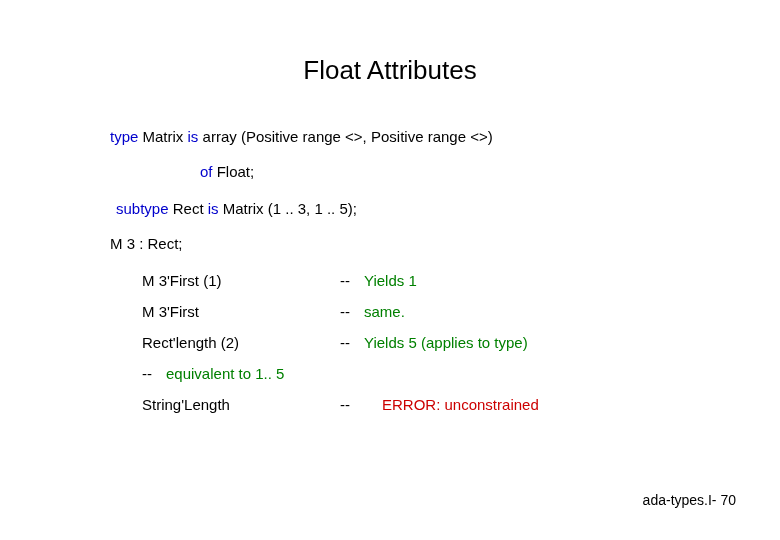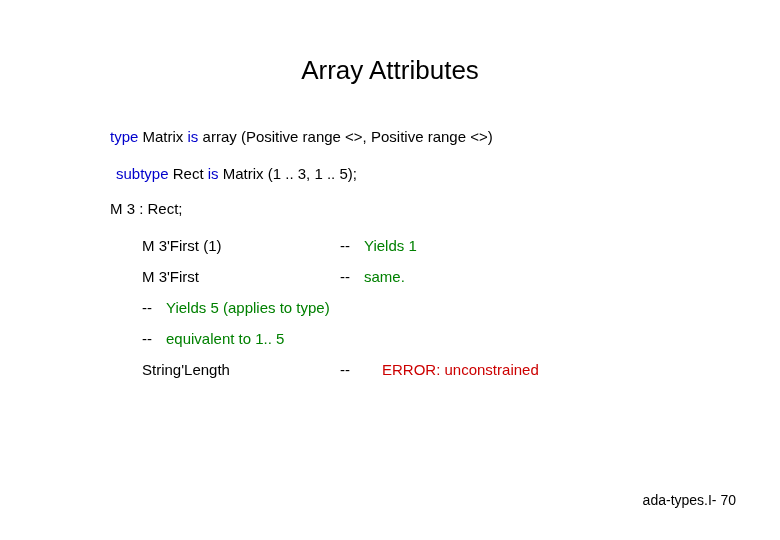"Array Attributes" div.title { text: Array -> Float }
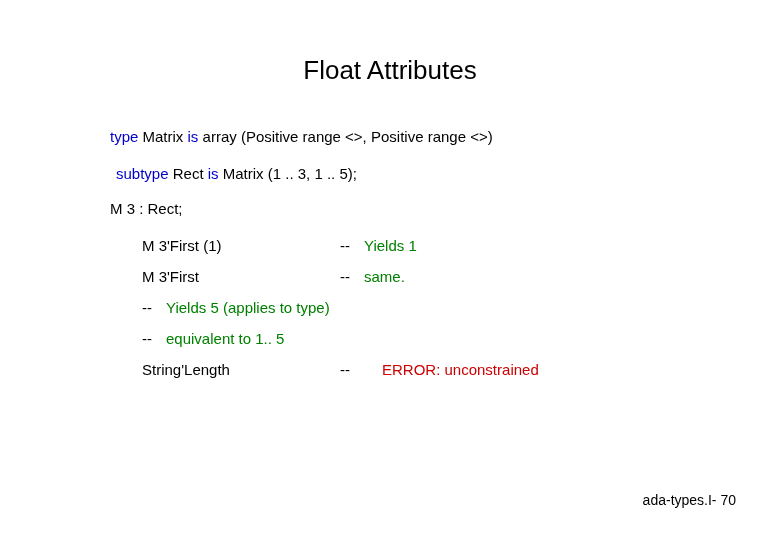"of Float;" div.line { html: none -> <div> <span>of</span><span> Float;</span> </div> }
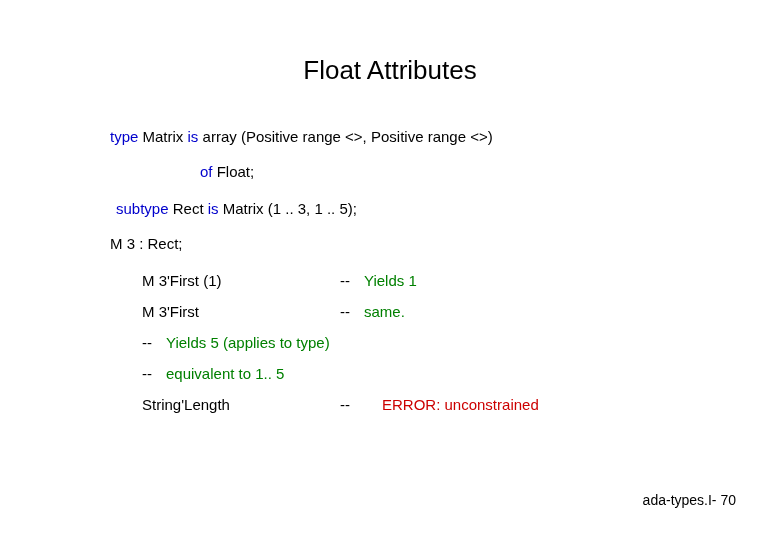"Rect'length (2)" div.col-attr { html: none -> <div>Rect'length (2)</div> }
